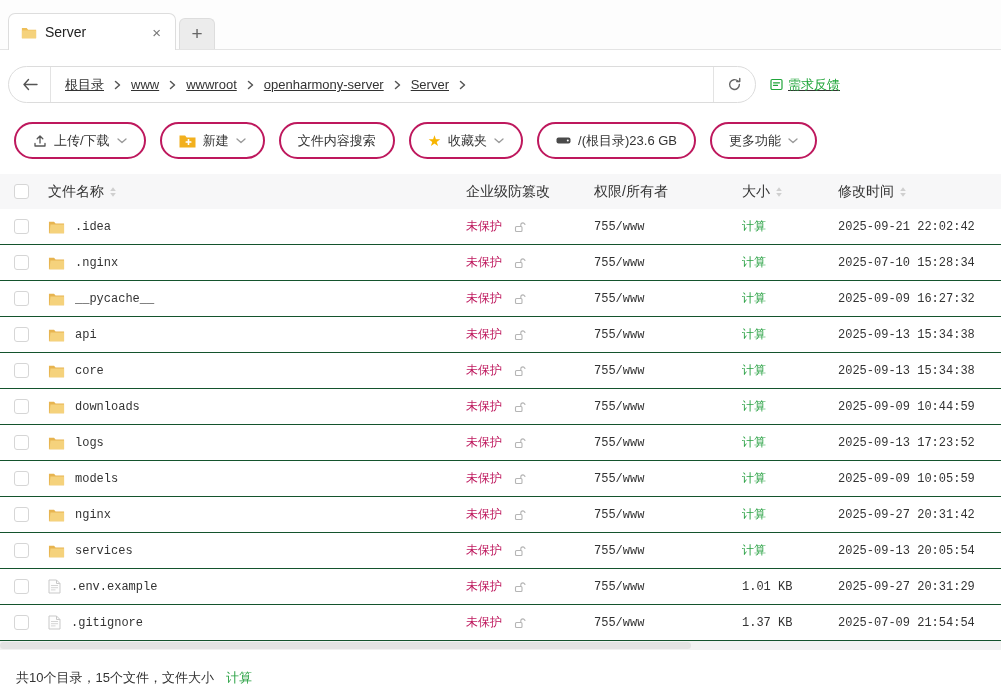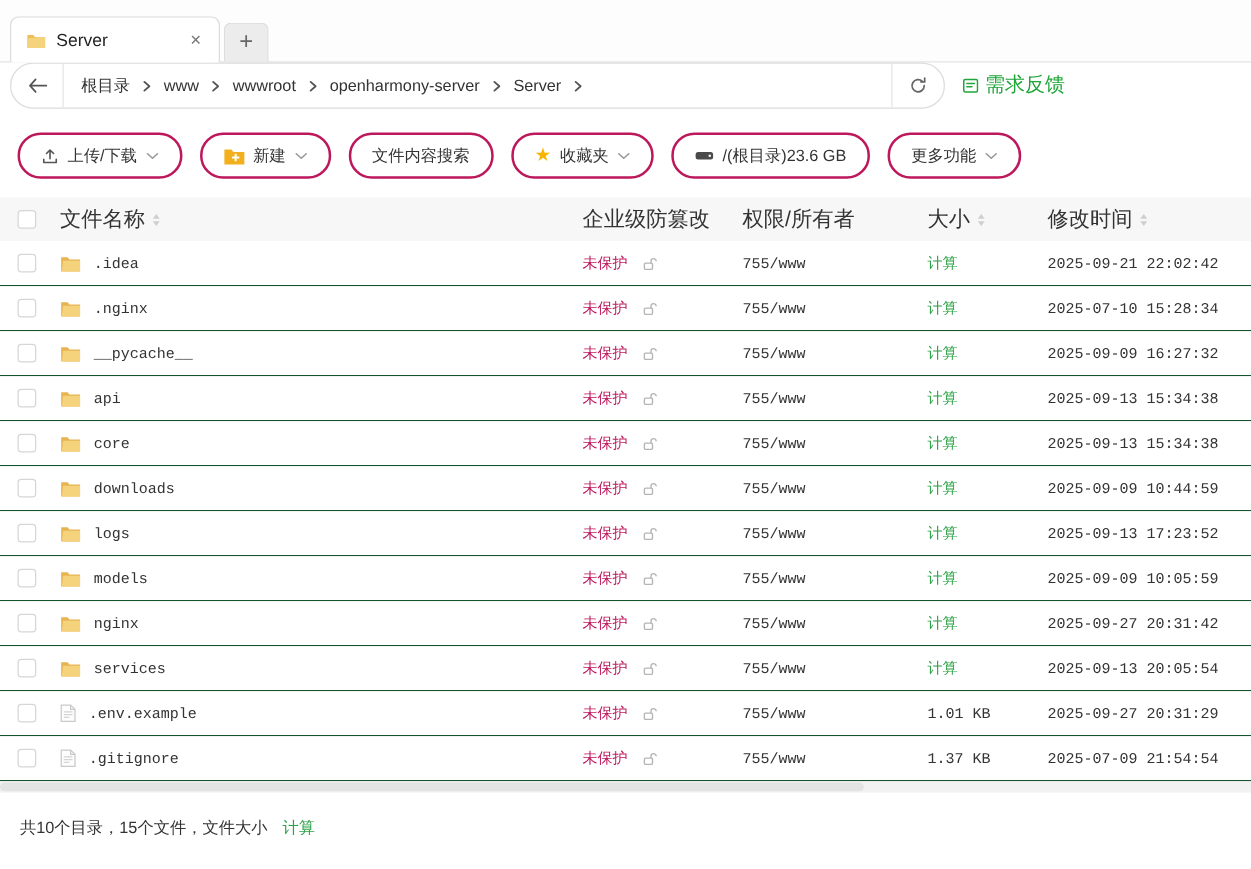"根目录" .pathrow { margin: 0 0 0 8px -> 16px 0 0 8px; text-decoration: none -> underline }
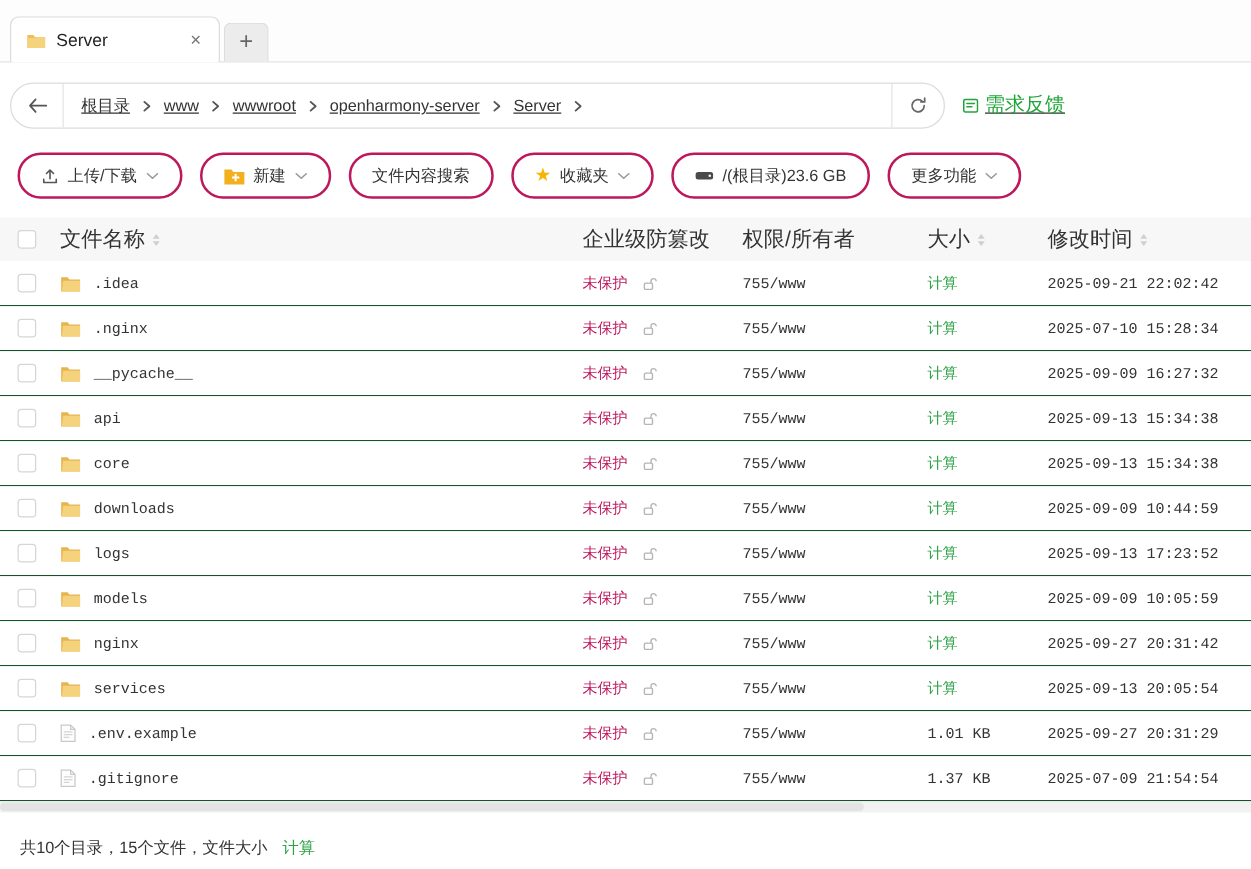"需求反馈" .feedback { font-size: 16px -> 13px }
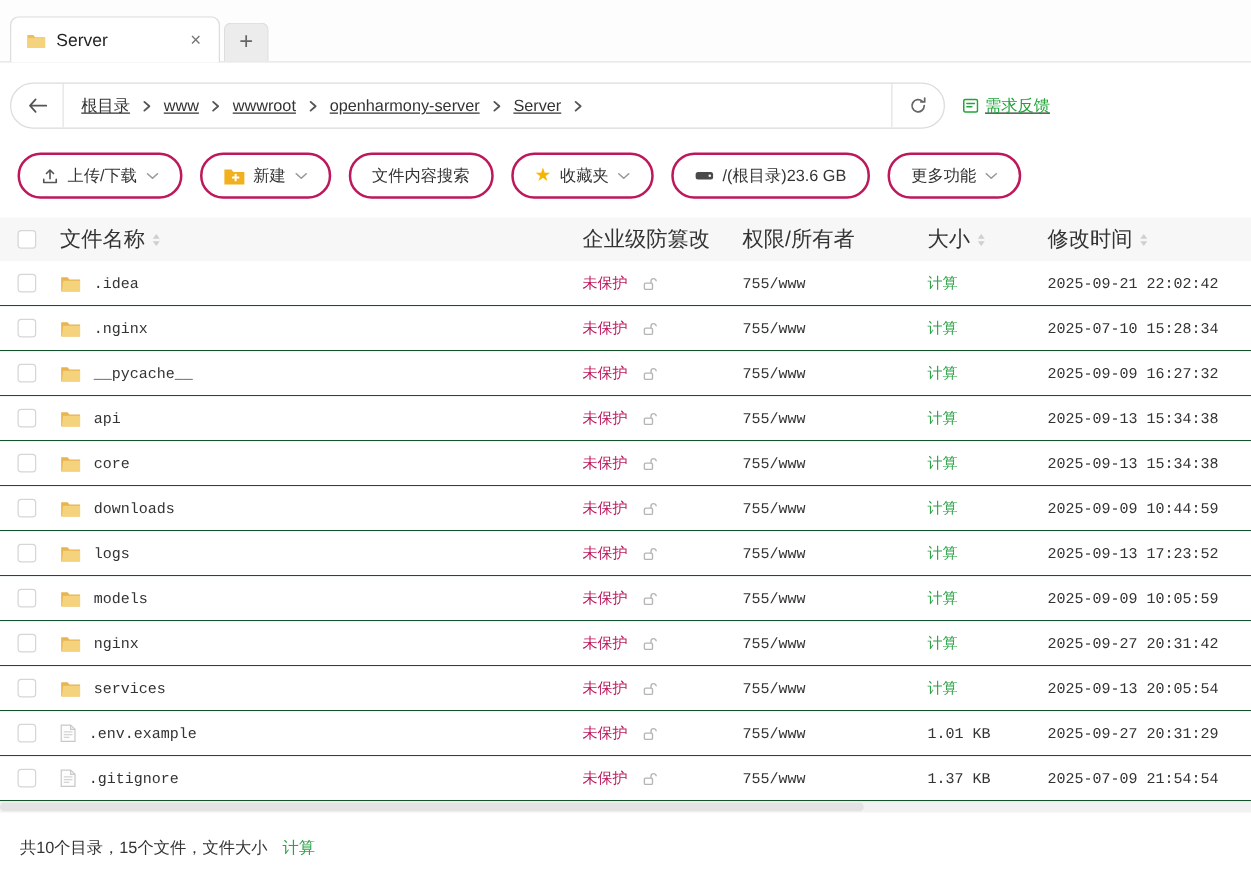"文件名称" .thead { font-size: 17px -> 14px }
